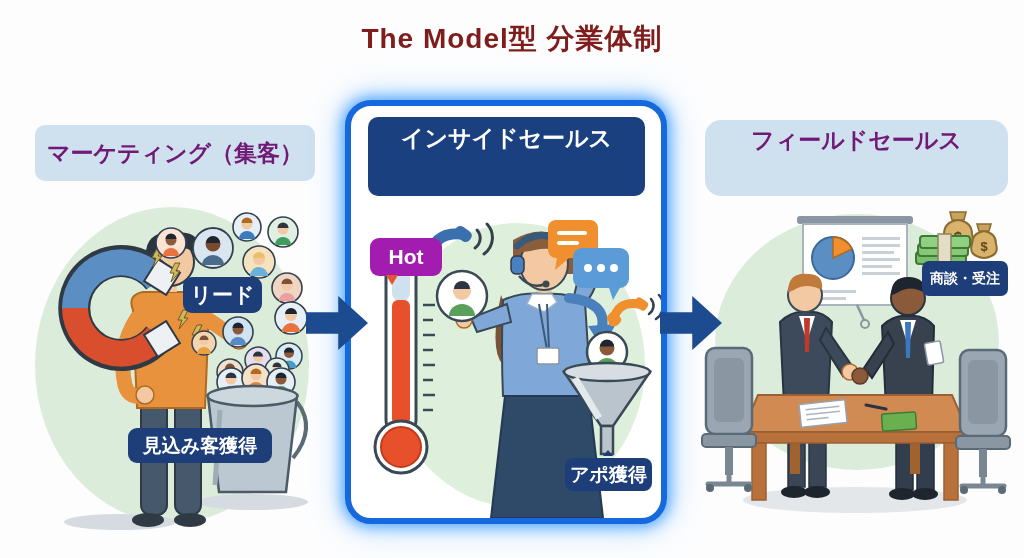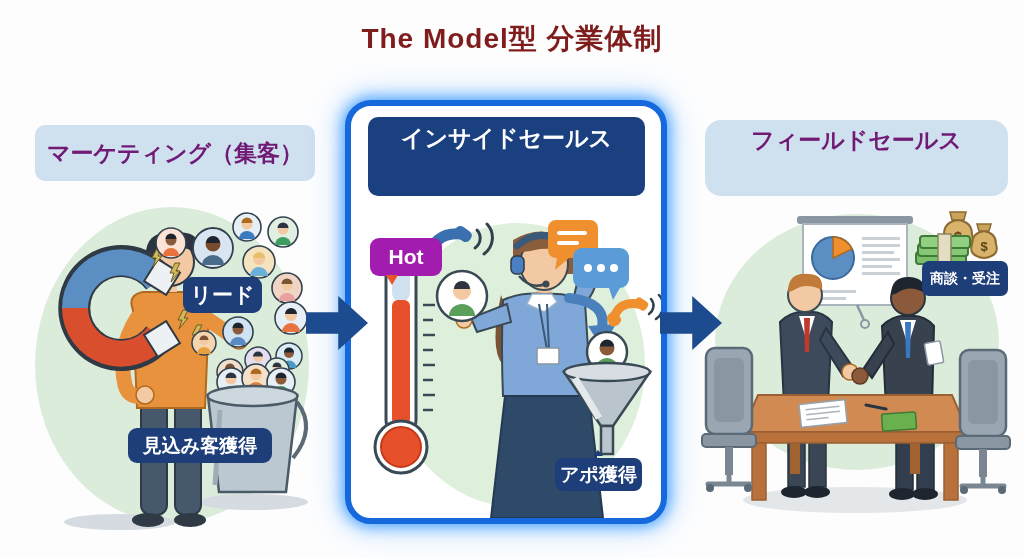"アポ獲得" .b-appo { left: 204px -> 214px }
